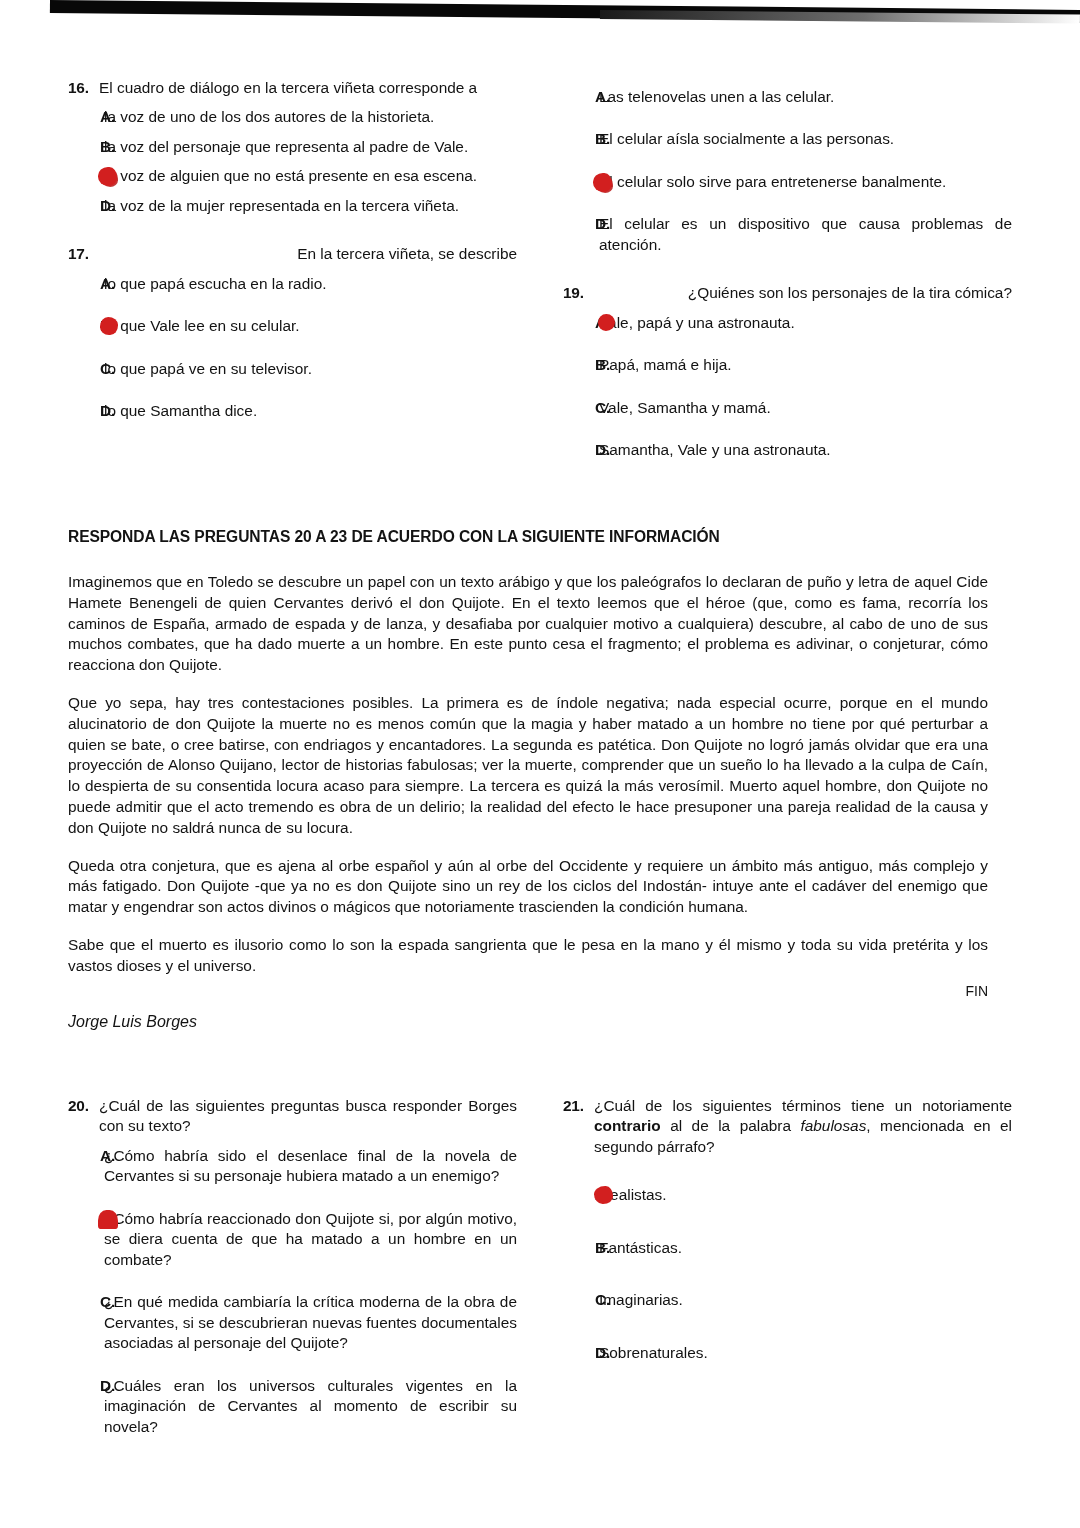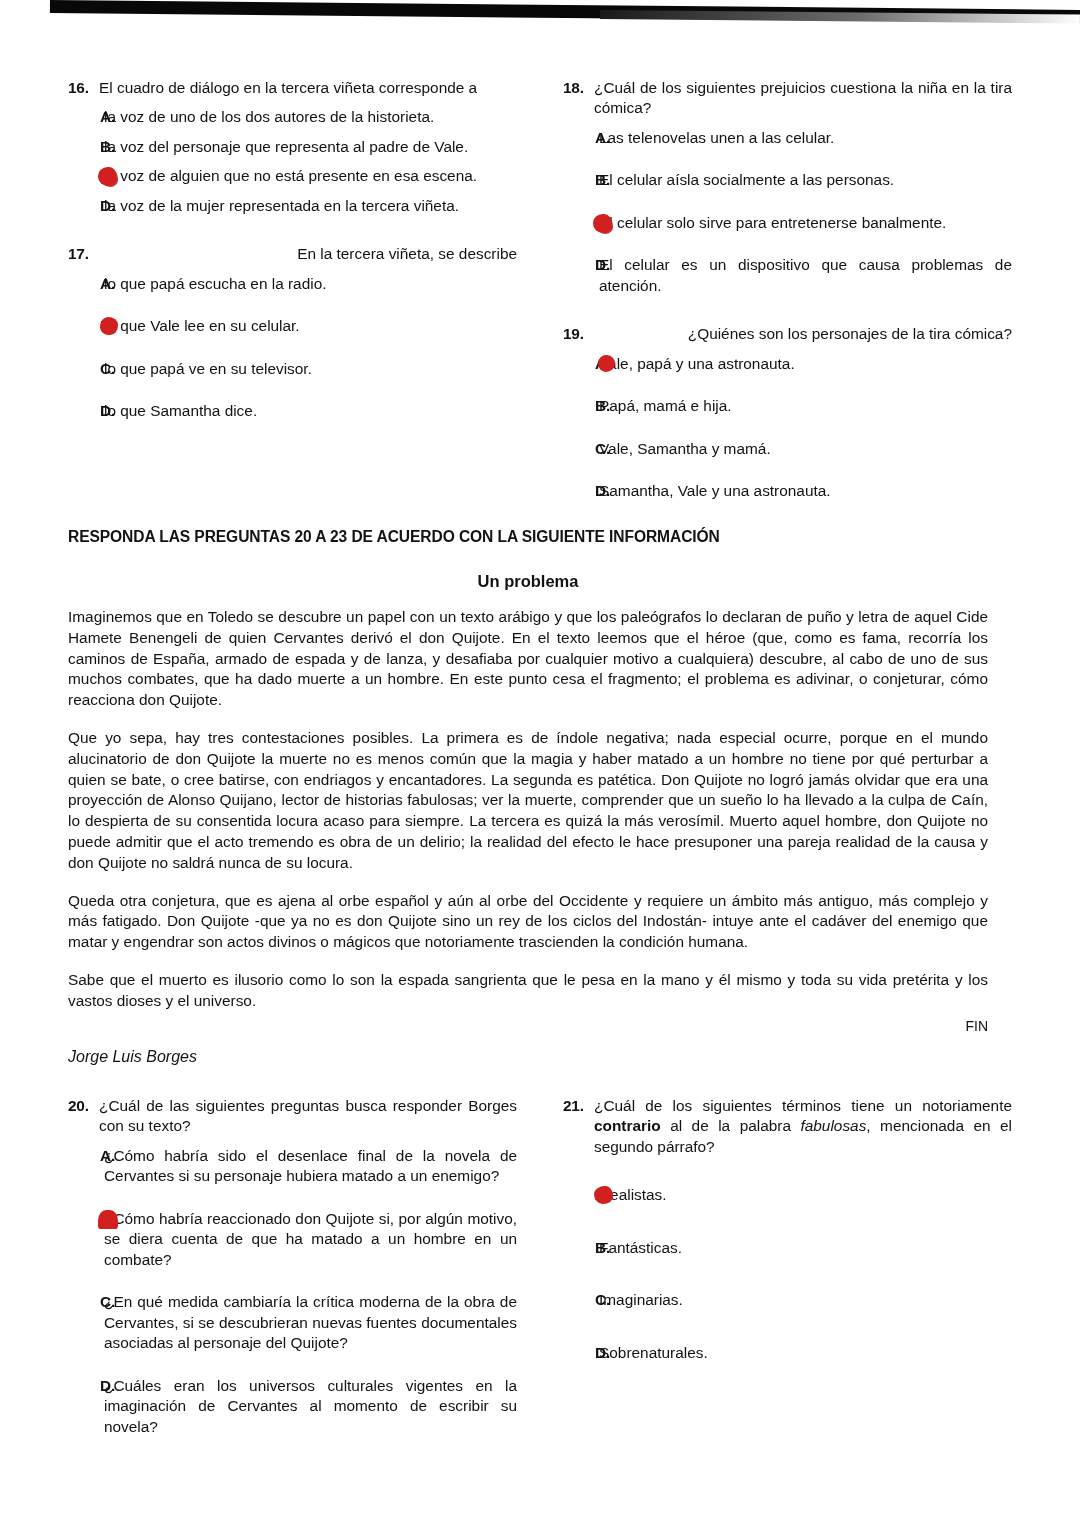"18." div.q-head { html: <div> <span>18.</span> <span>¿Cuál de los siguientes prejuicios cuestiona la niña en la tira cómica?</span> </div> -> none }
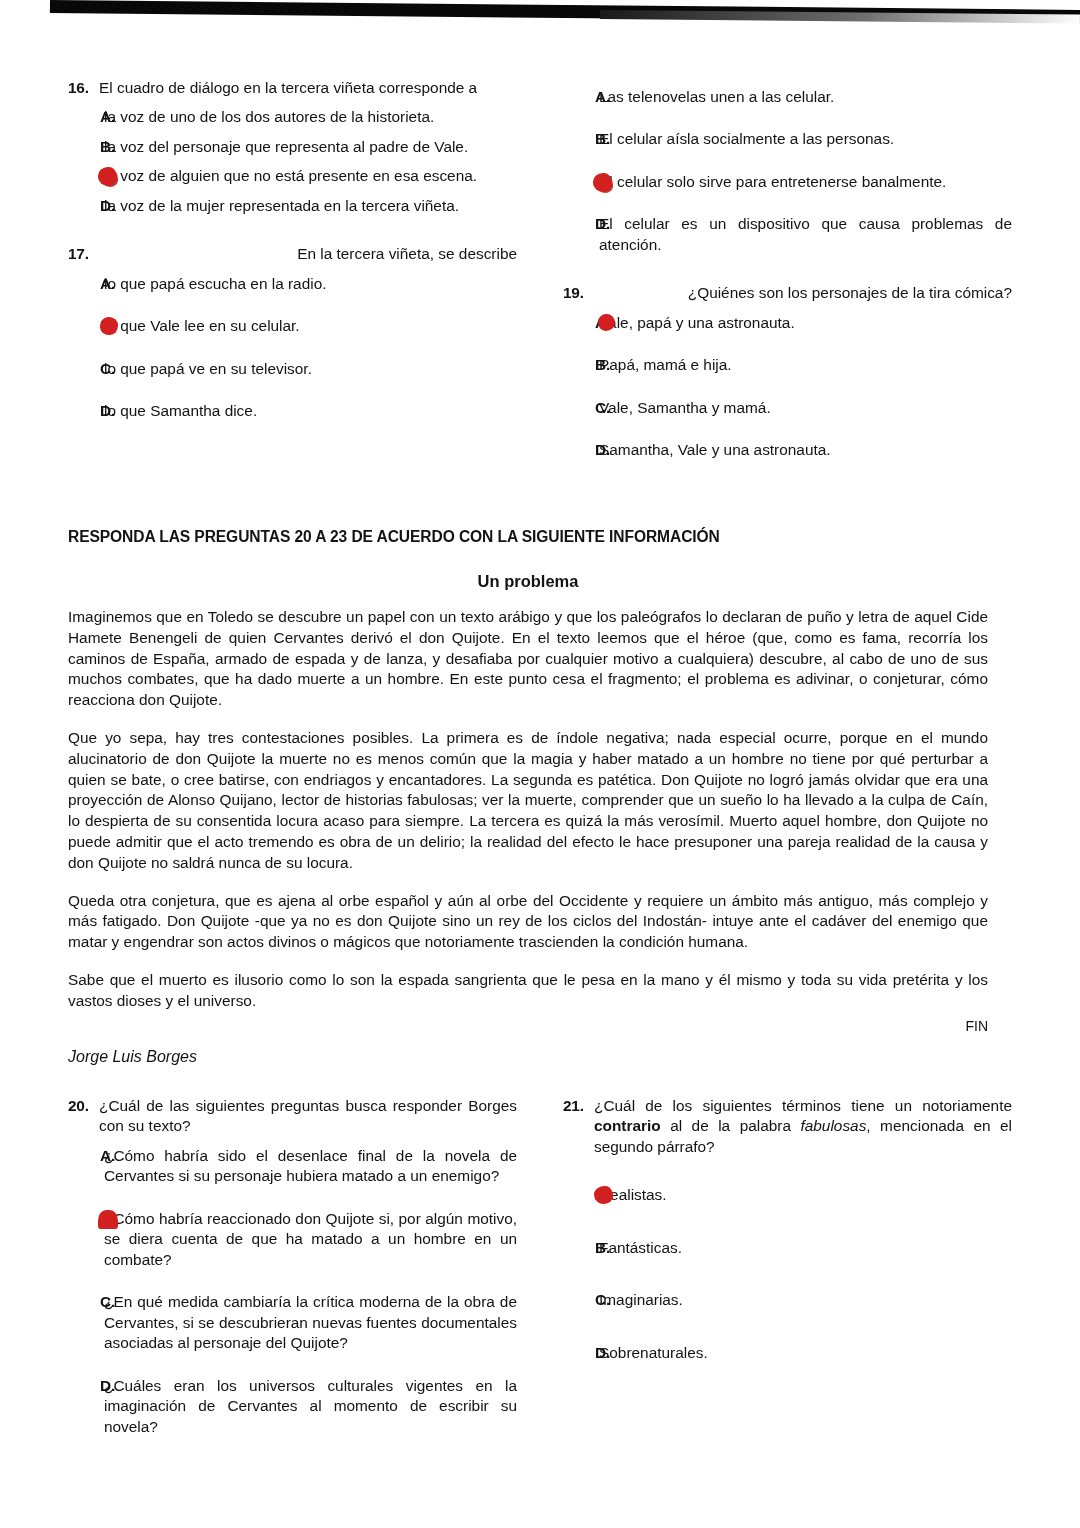"Un problema" div.passage-title { html: <div>Un problema</div> -> none }
